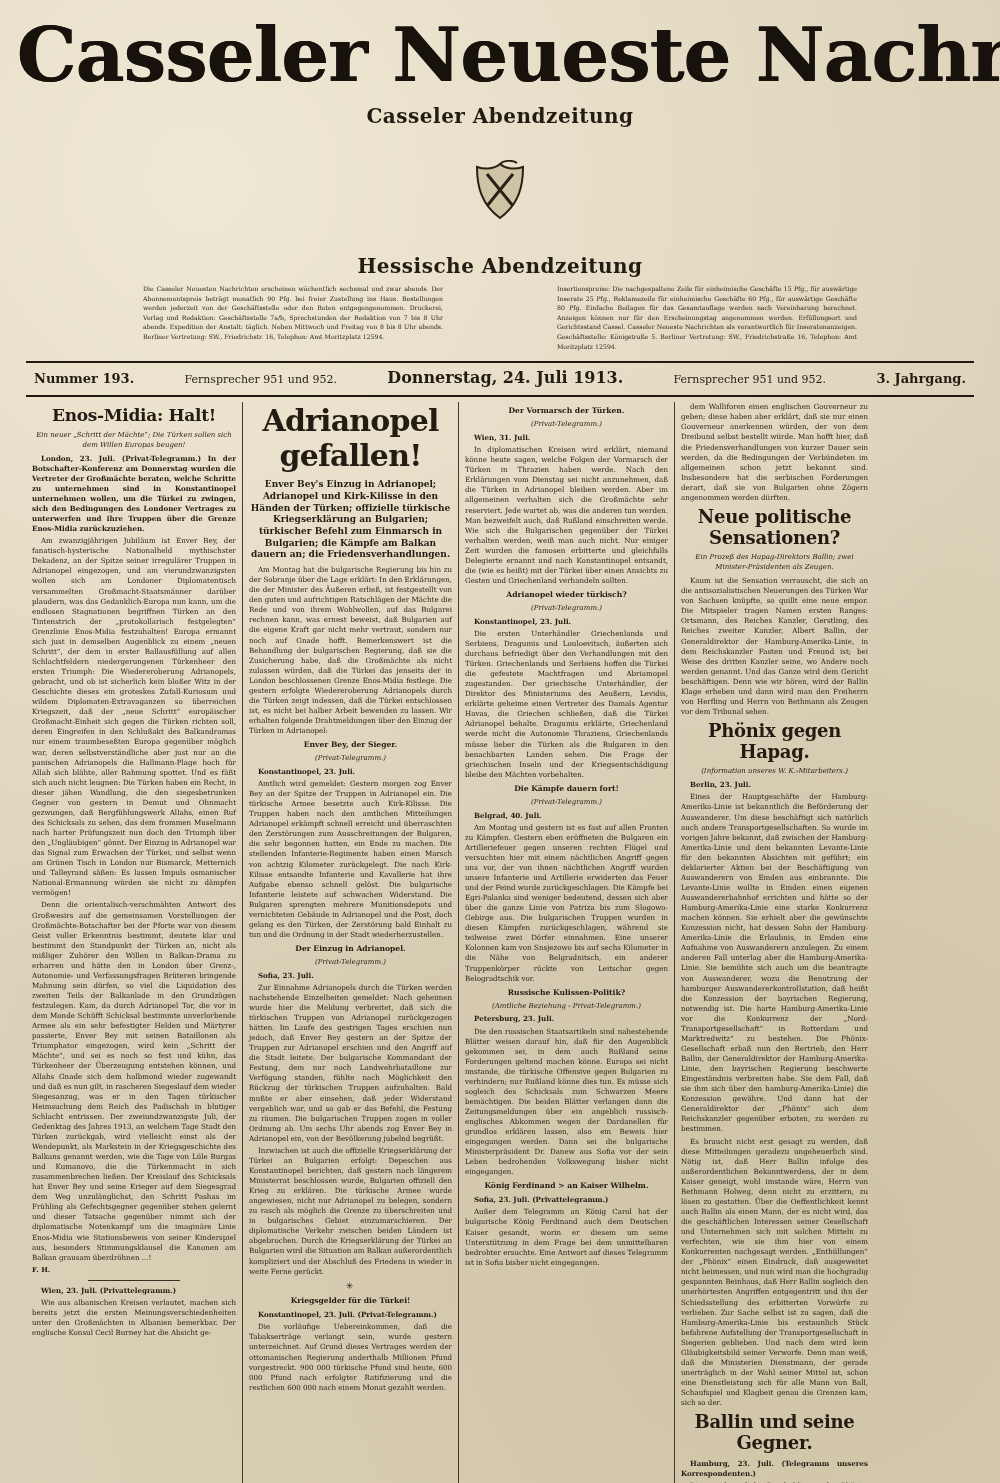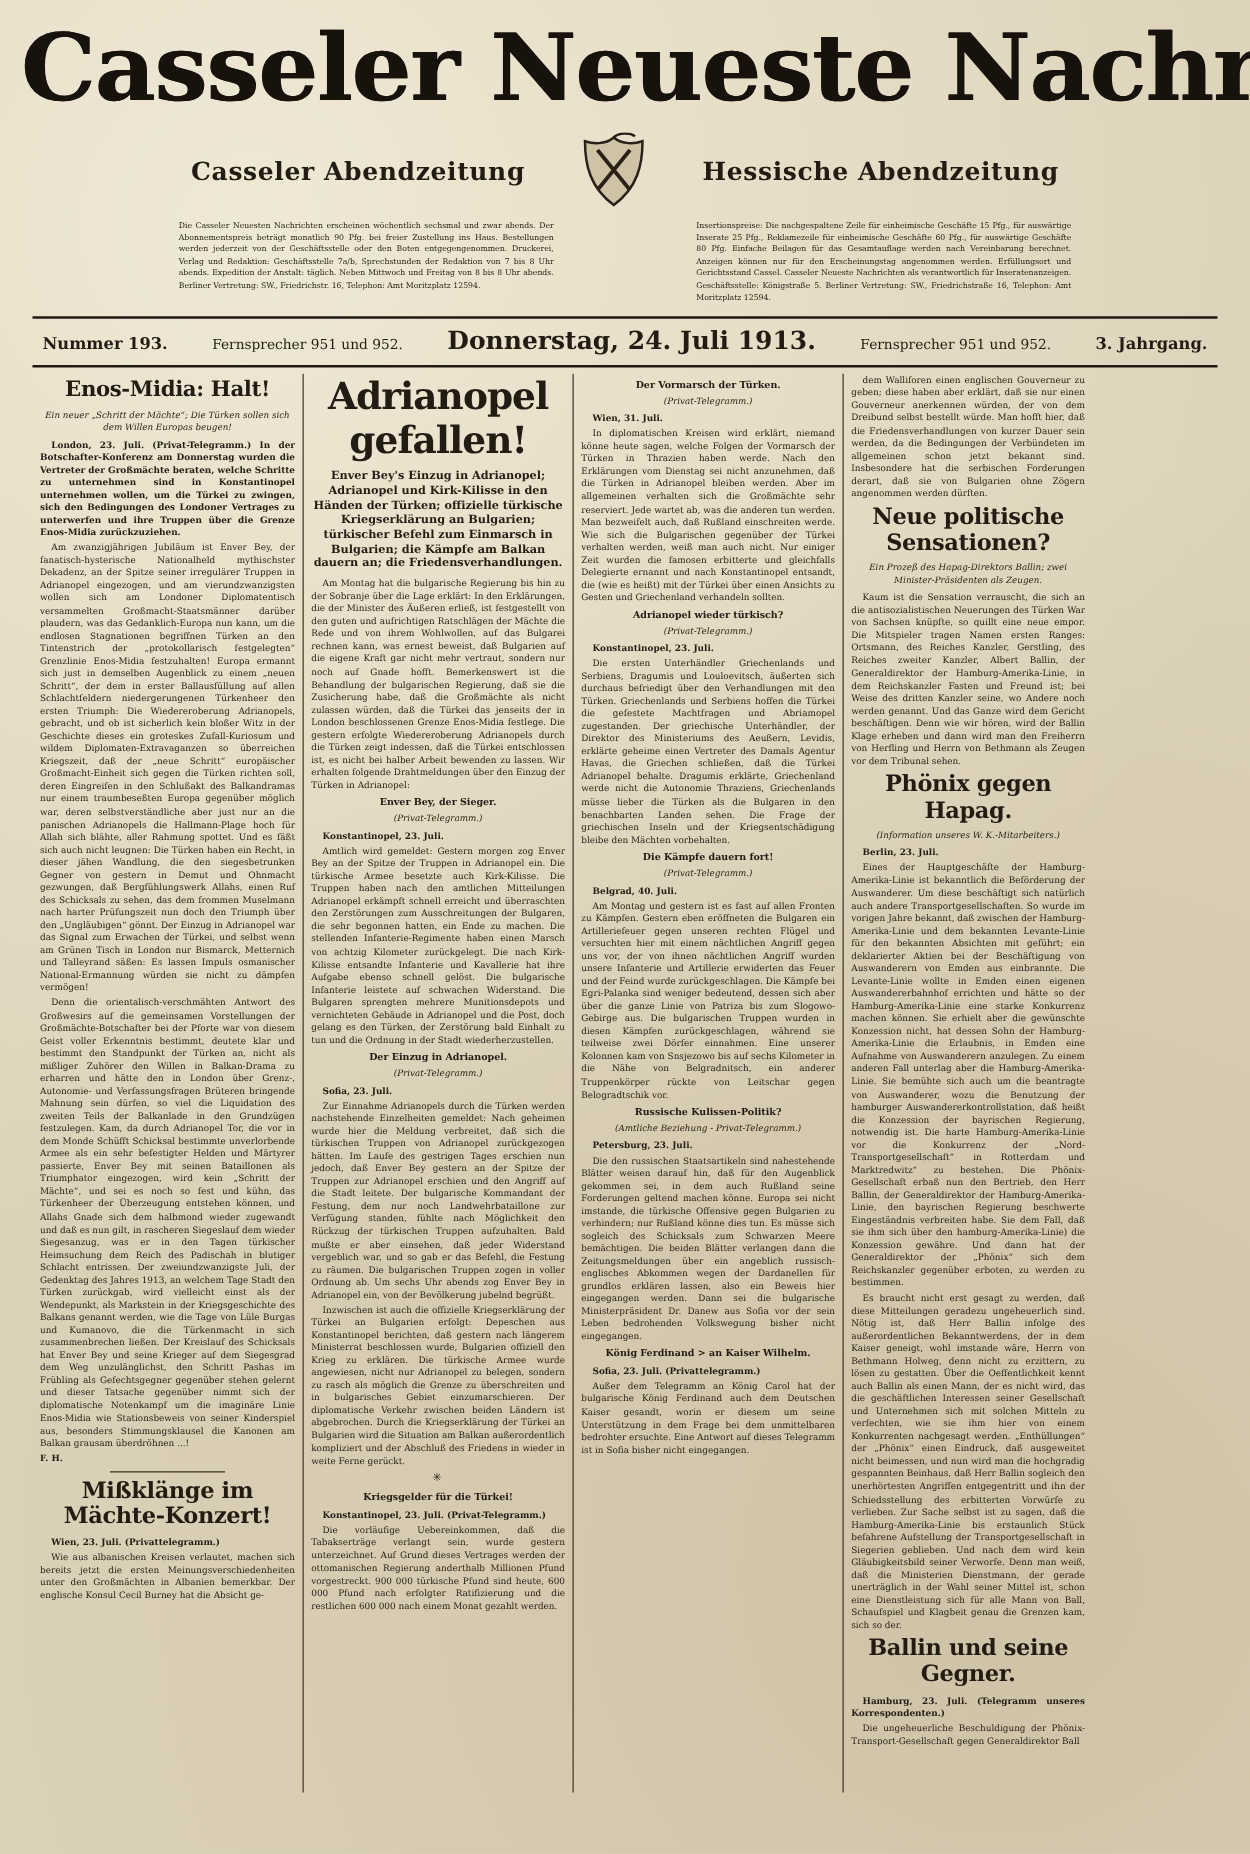"Casseler Abendzeitung" .sub-row { flex-direction: none -> column }
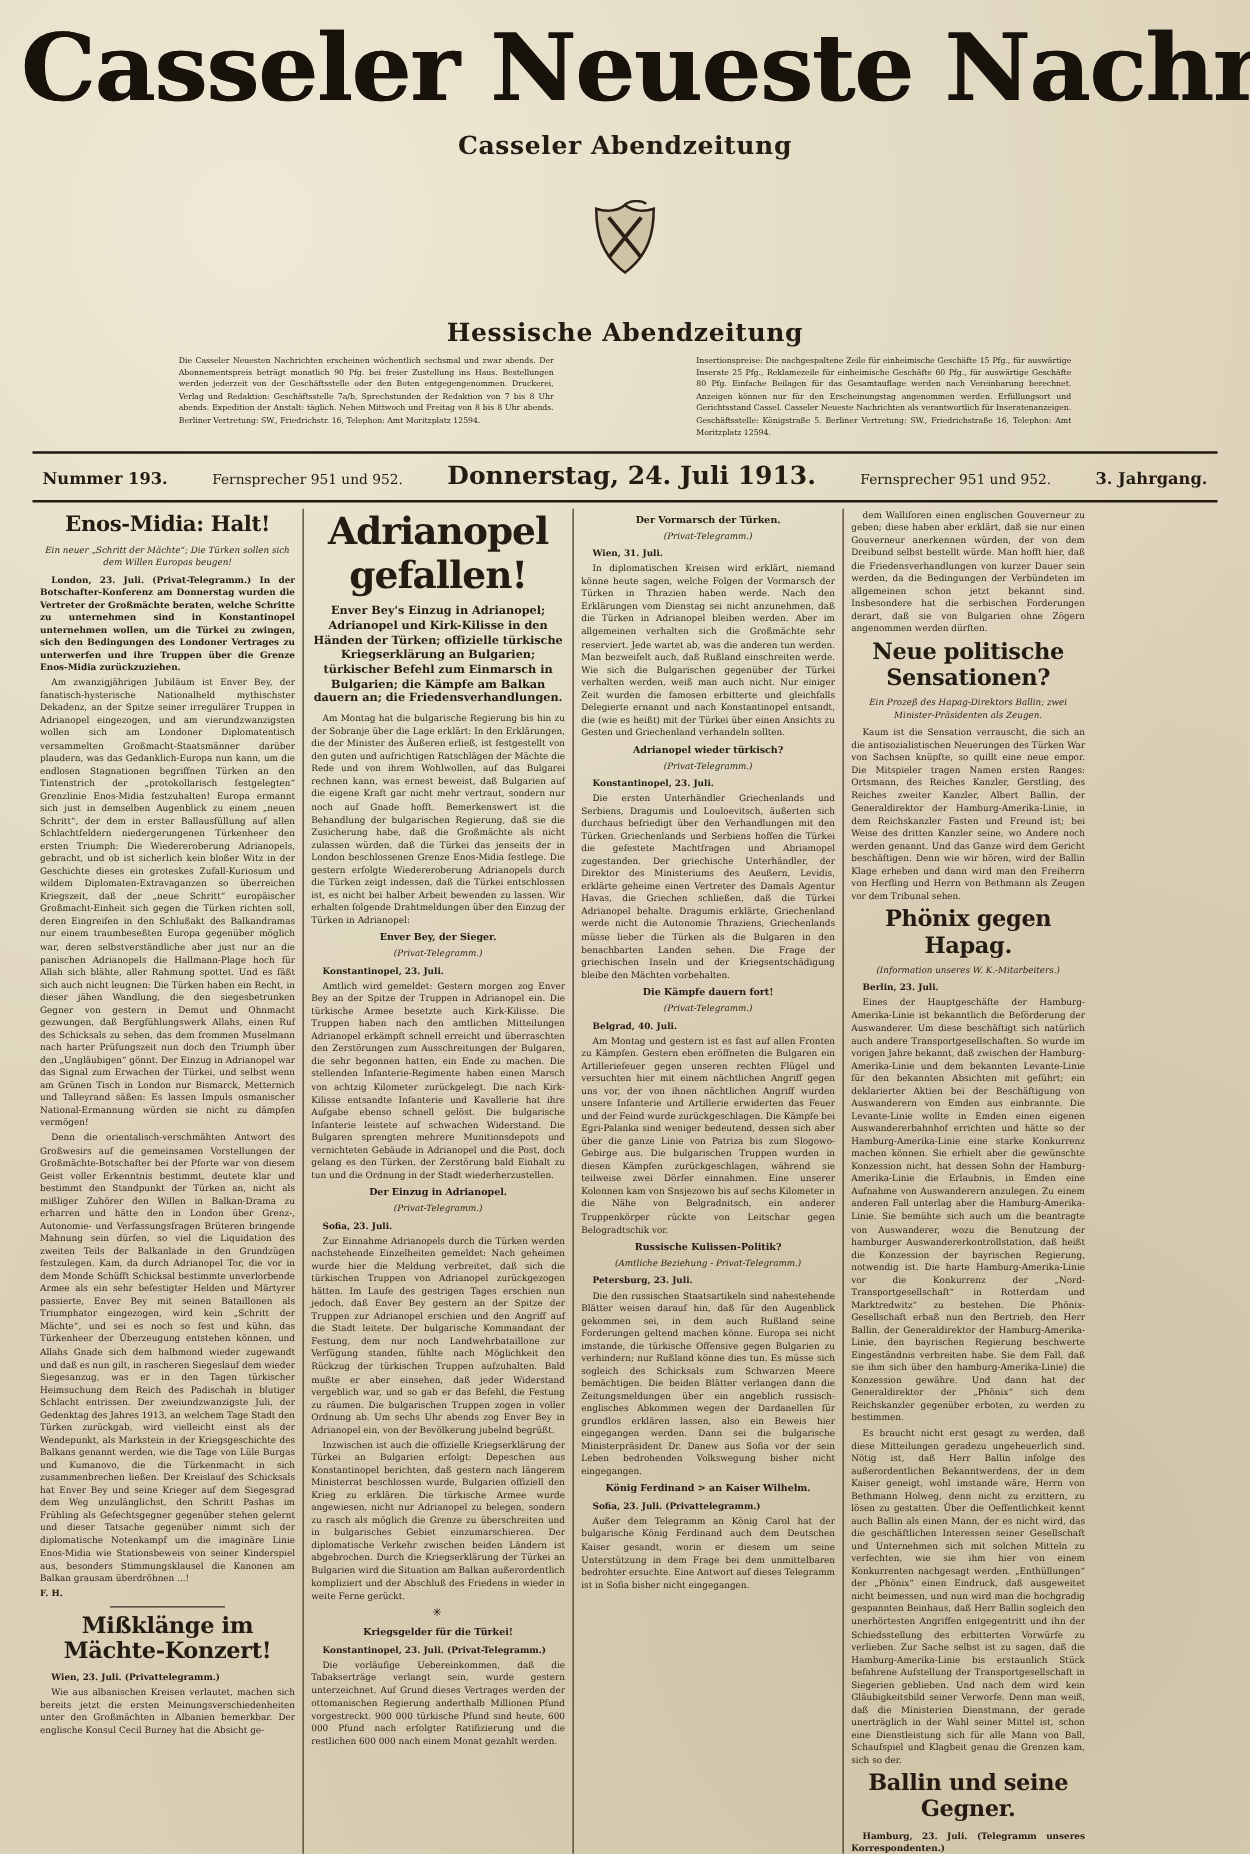"Donnerstag, 24. Juli 1913." .issue-row .date { font-size: 20px -> 16px }
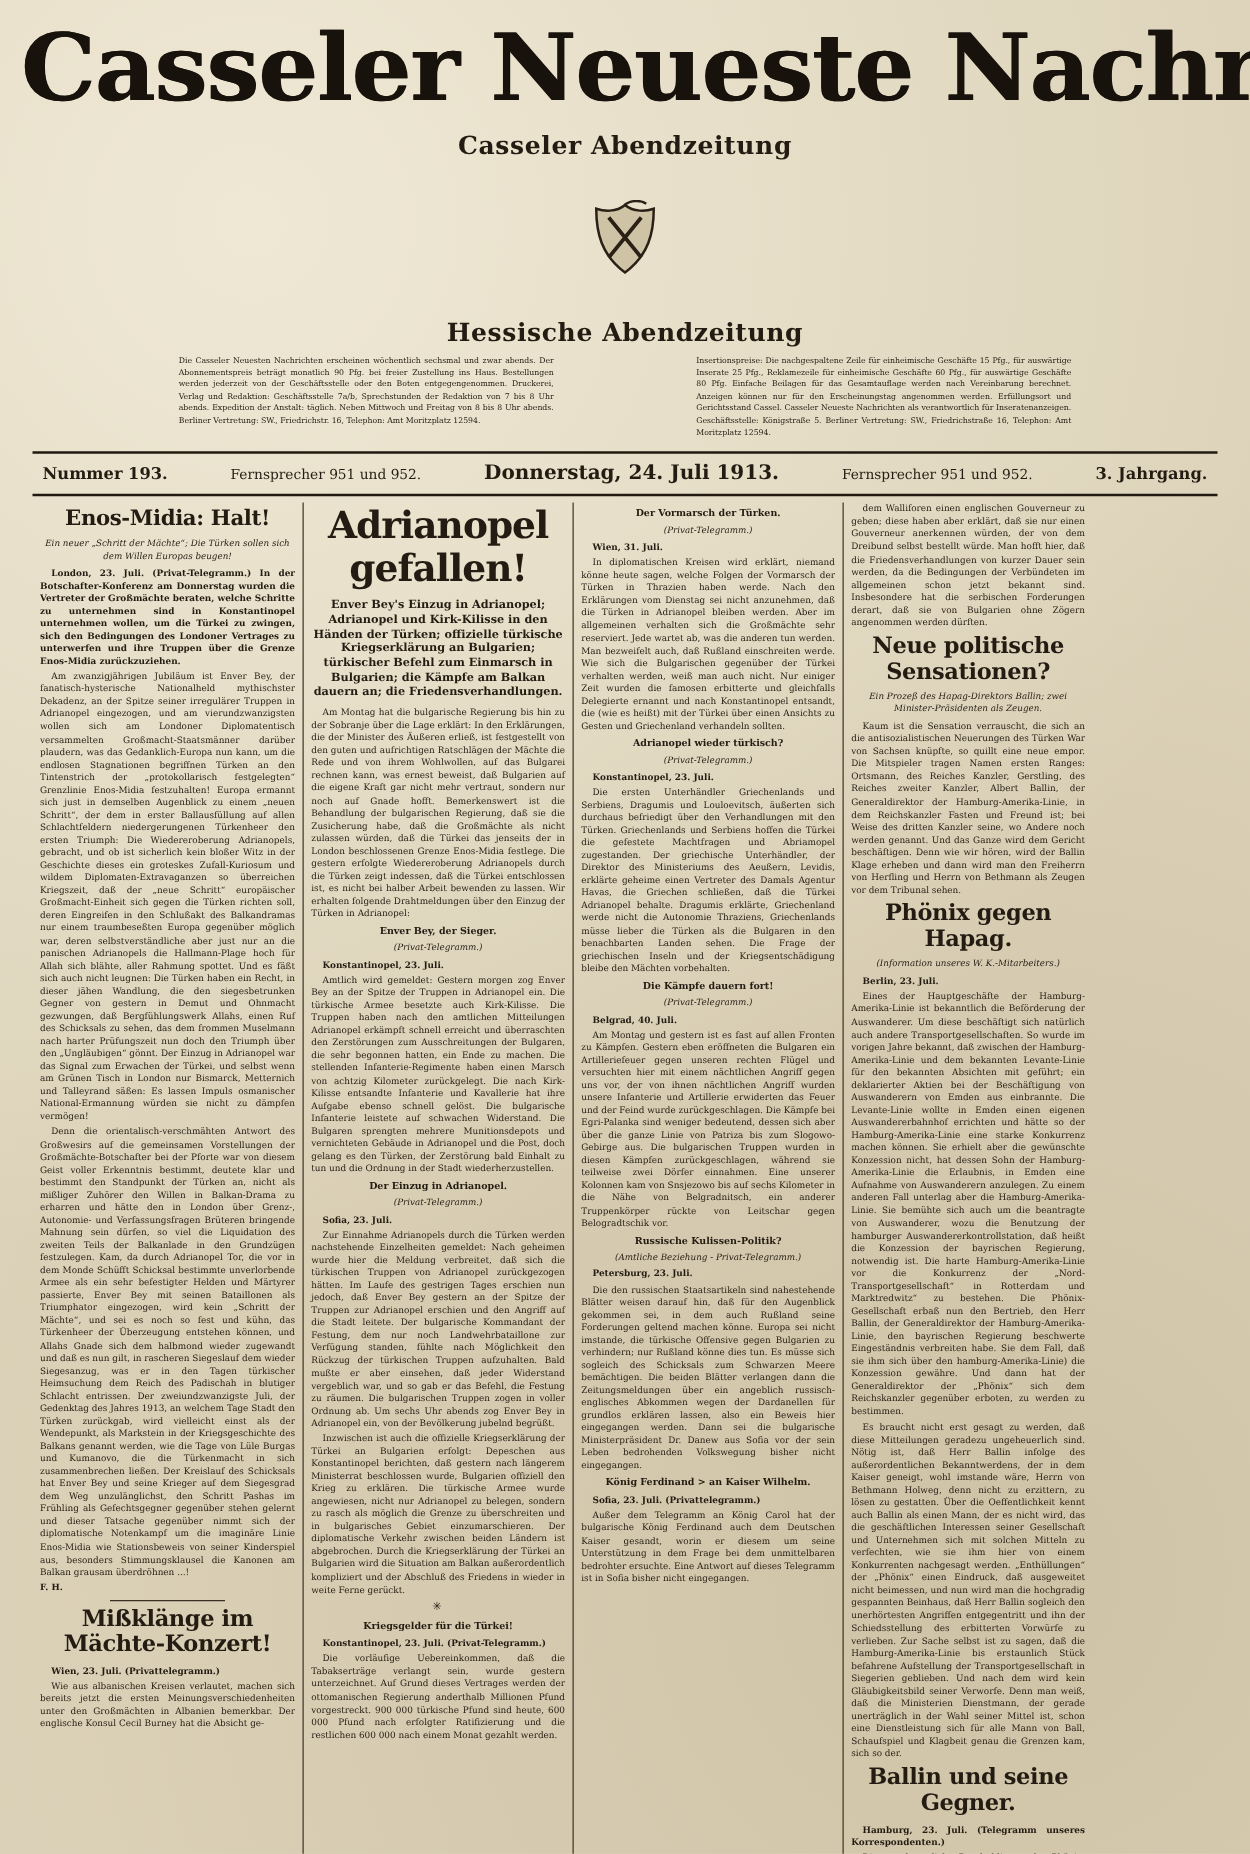"Mißklänge im Mächte-Konzert!" div.headline { html: <div>Mißklänge im Mächte-Konzert!</div> -> none }
